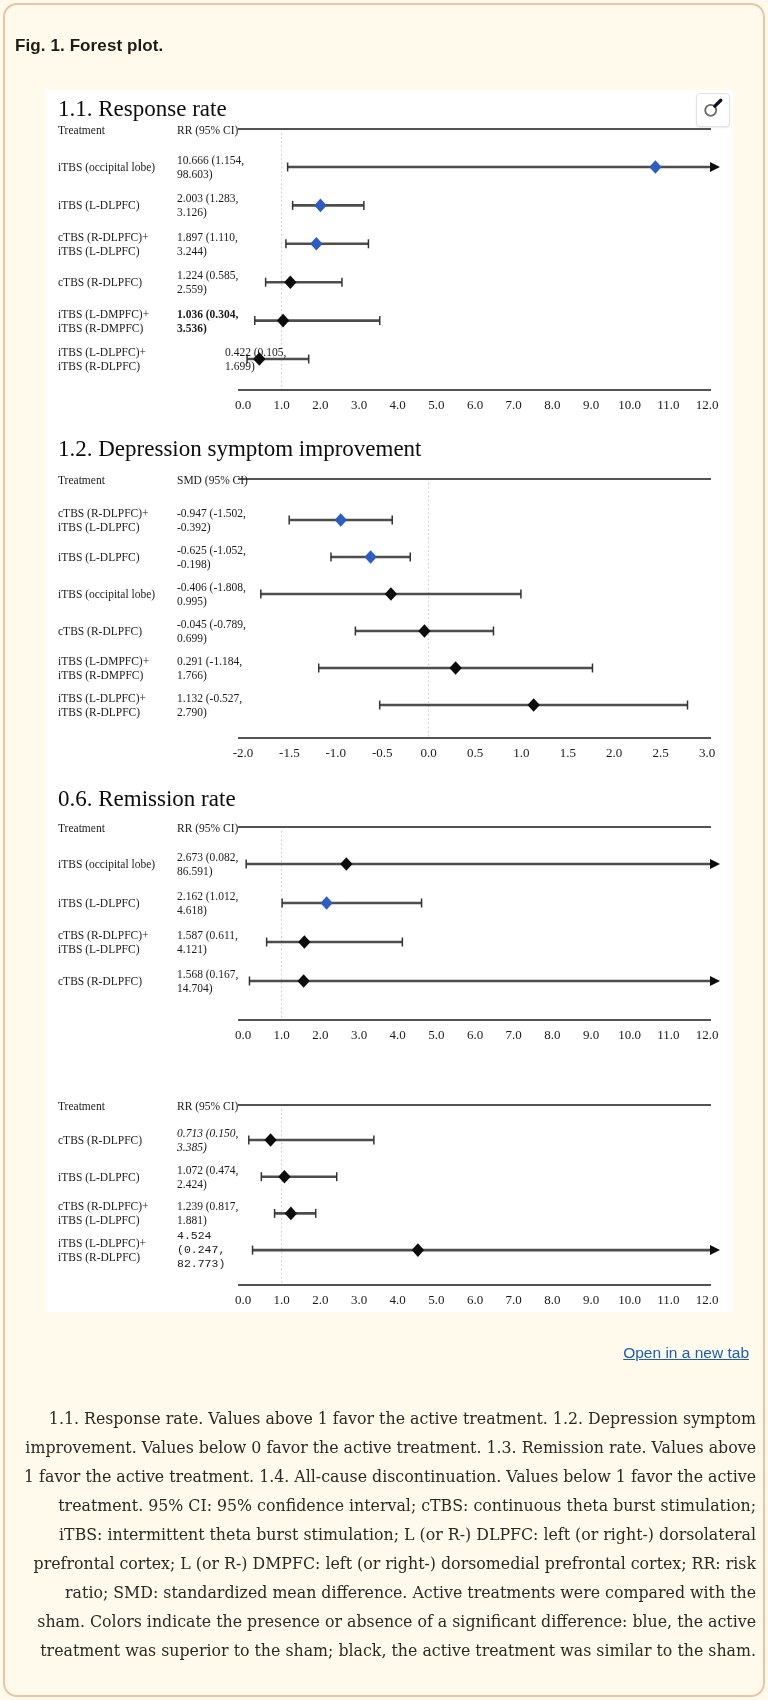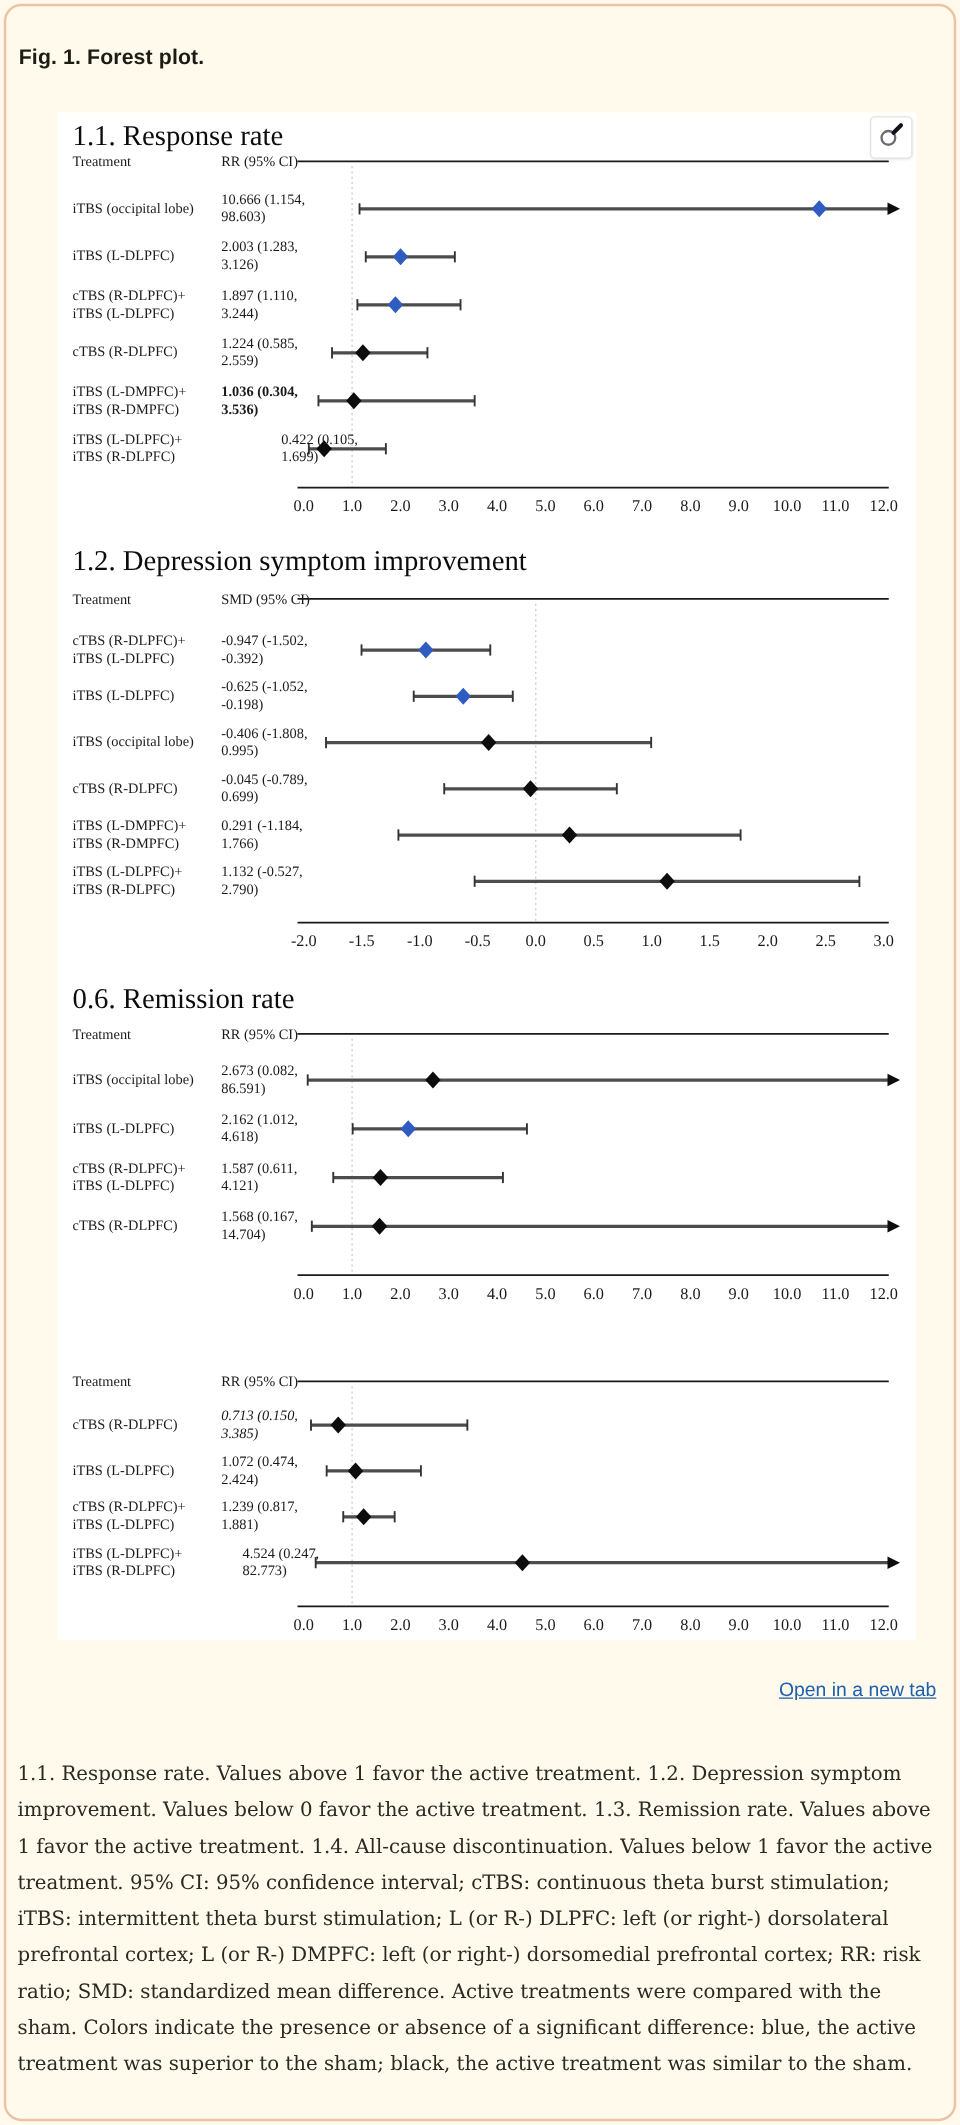"4.524 (0.247," div.row-label { font-family: none -> Liberation Mono, monospace; left: 148px -> 131px }
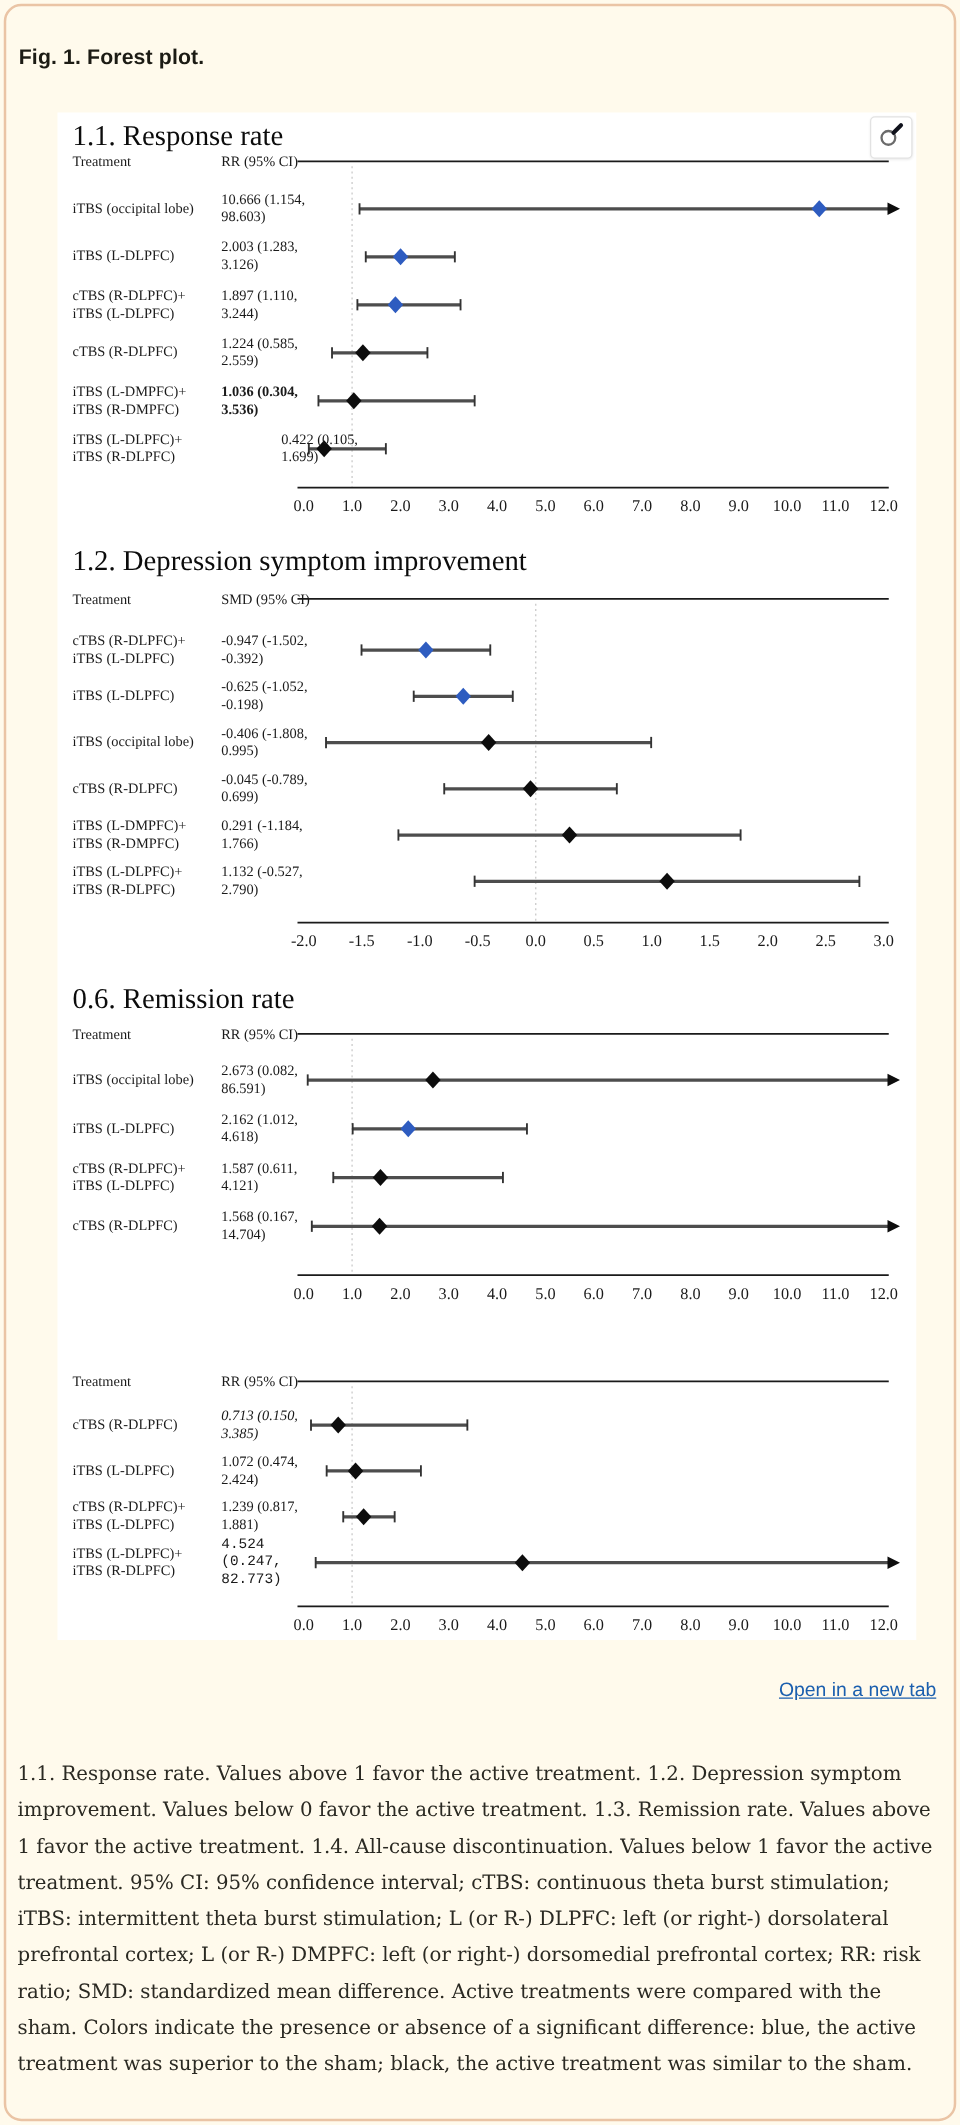"1.1. Response rate. Values above" .caption { text-align: left -> right }
